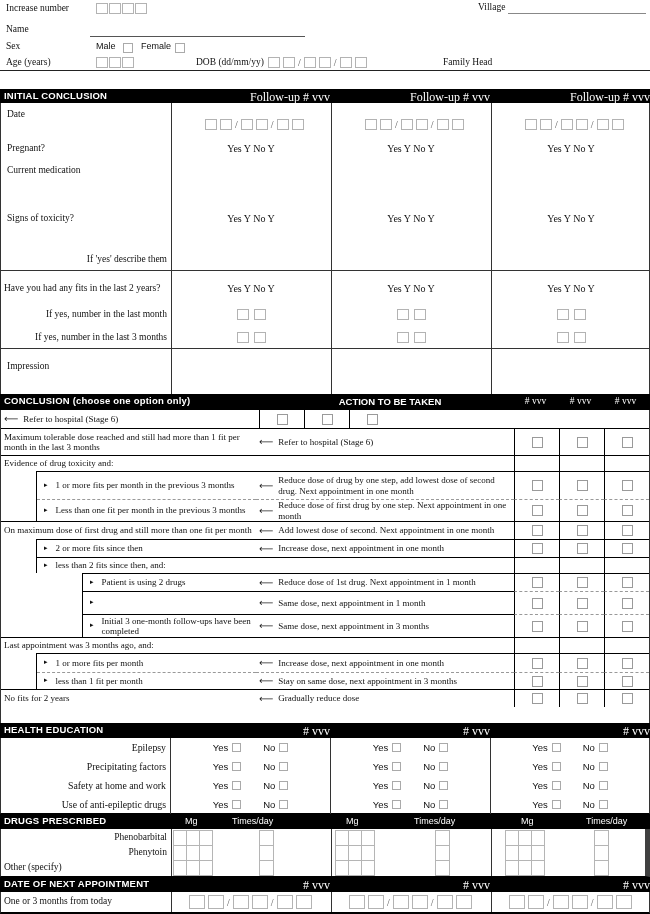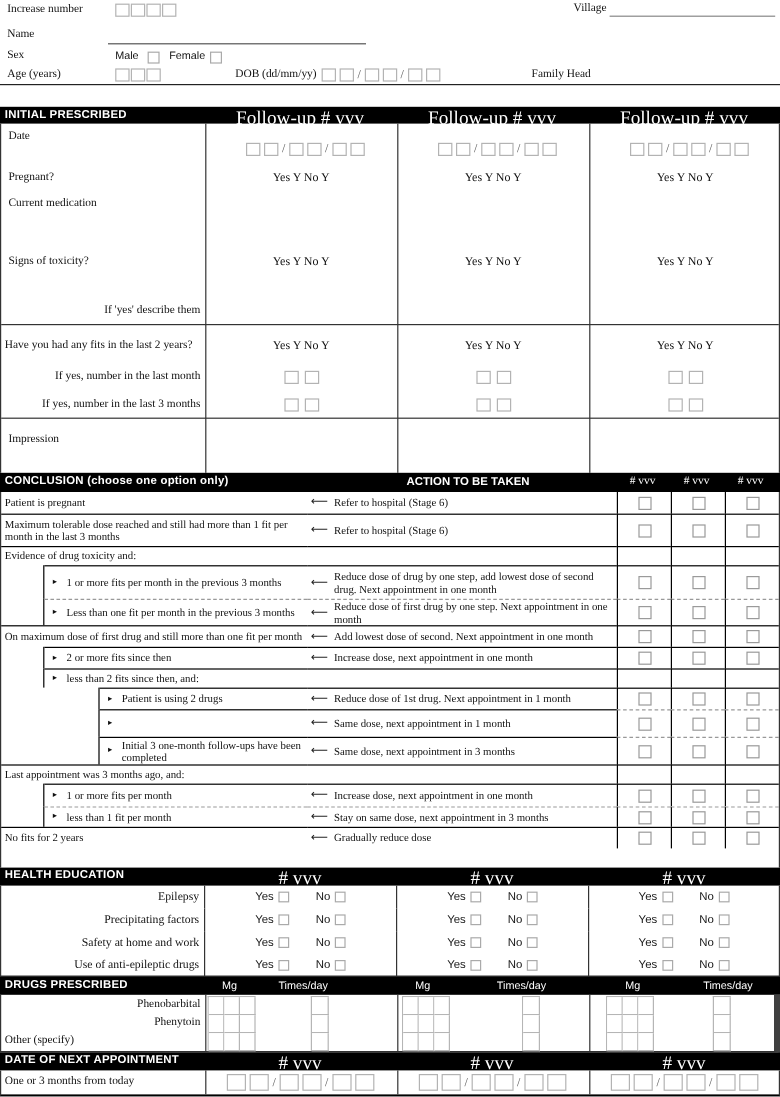"INITIAL PRESCRIBED" span.btitle { text: PRESCRIBED -> CONCLUSION }
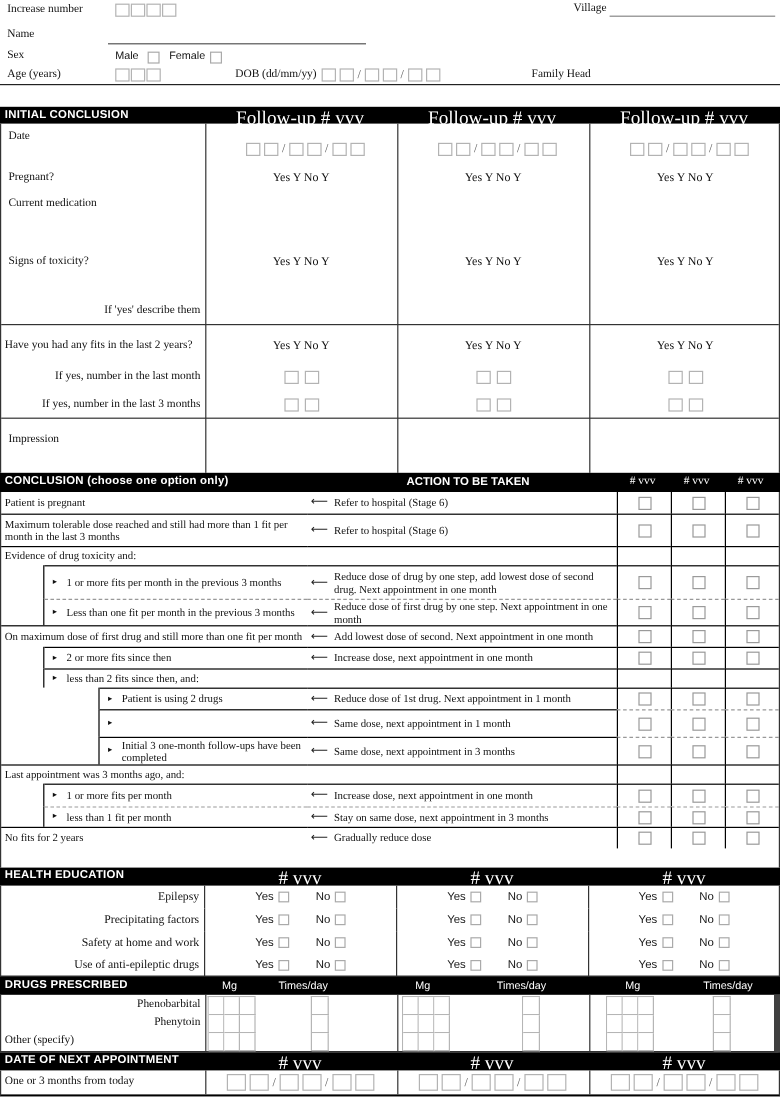"Follow-up # vvv" .colhead { font-size: 16px -> 12px; text-align: center -> right }
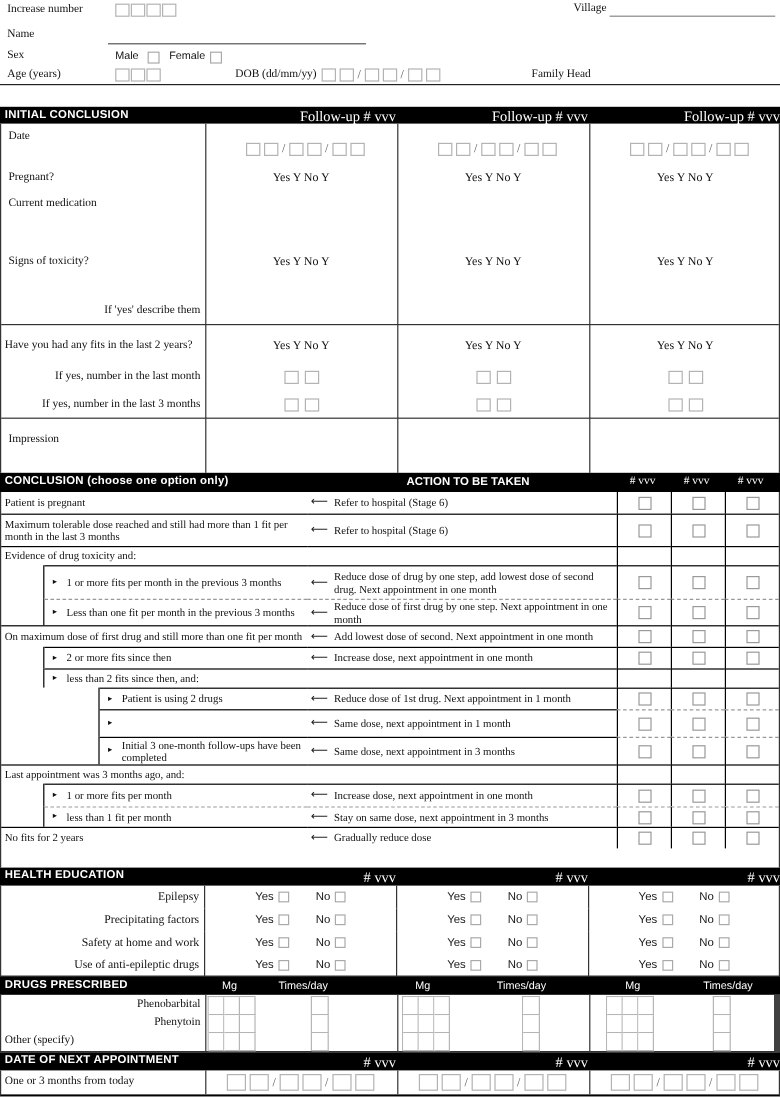"Patient is pregnant" div.clabel { html: <div> <span>Patient is pregnant</span> </div> -> none }
